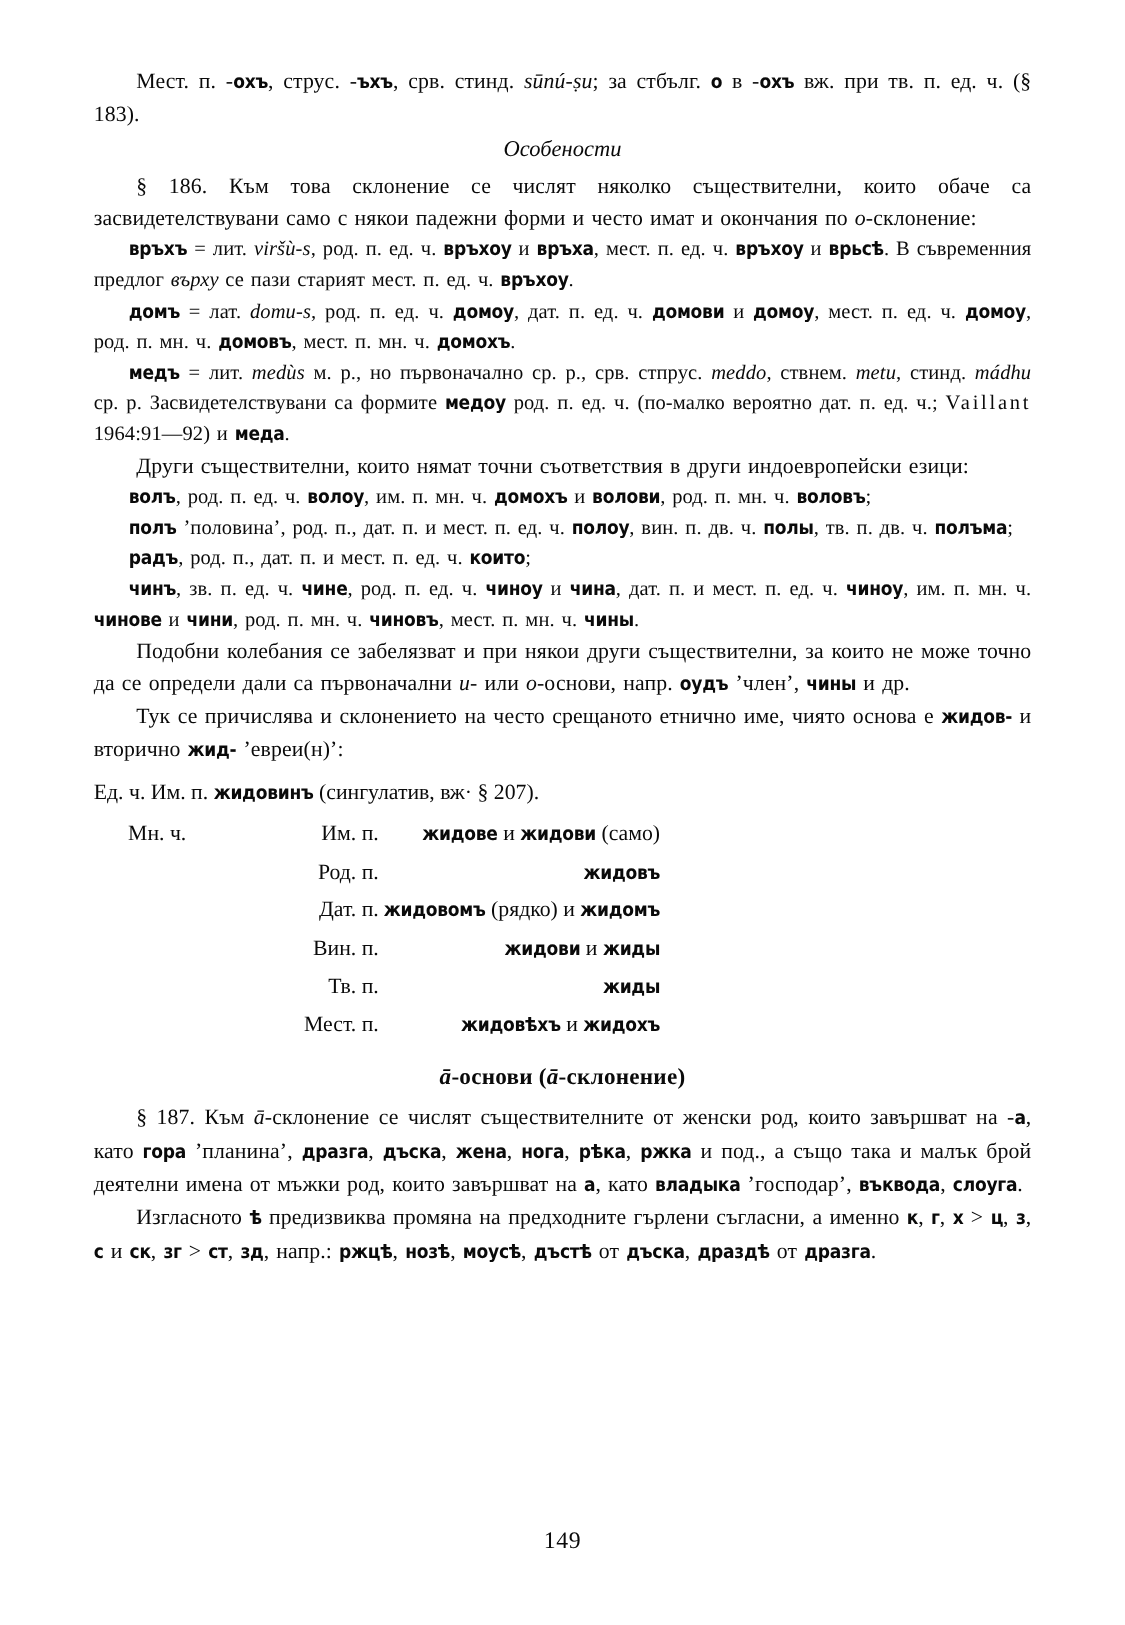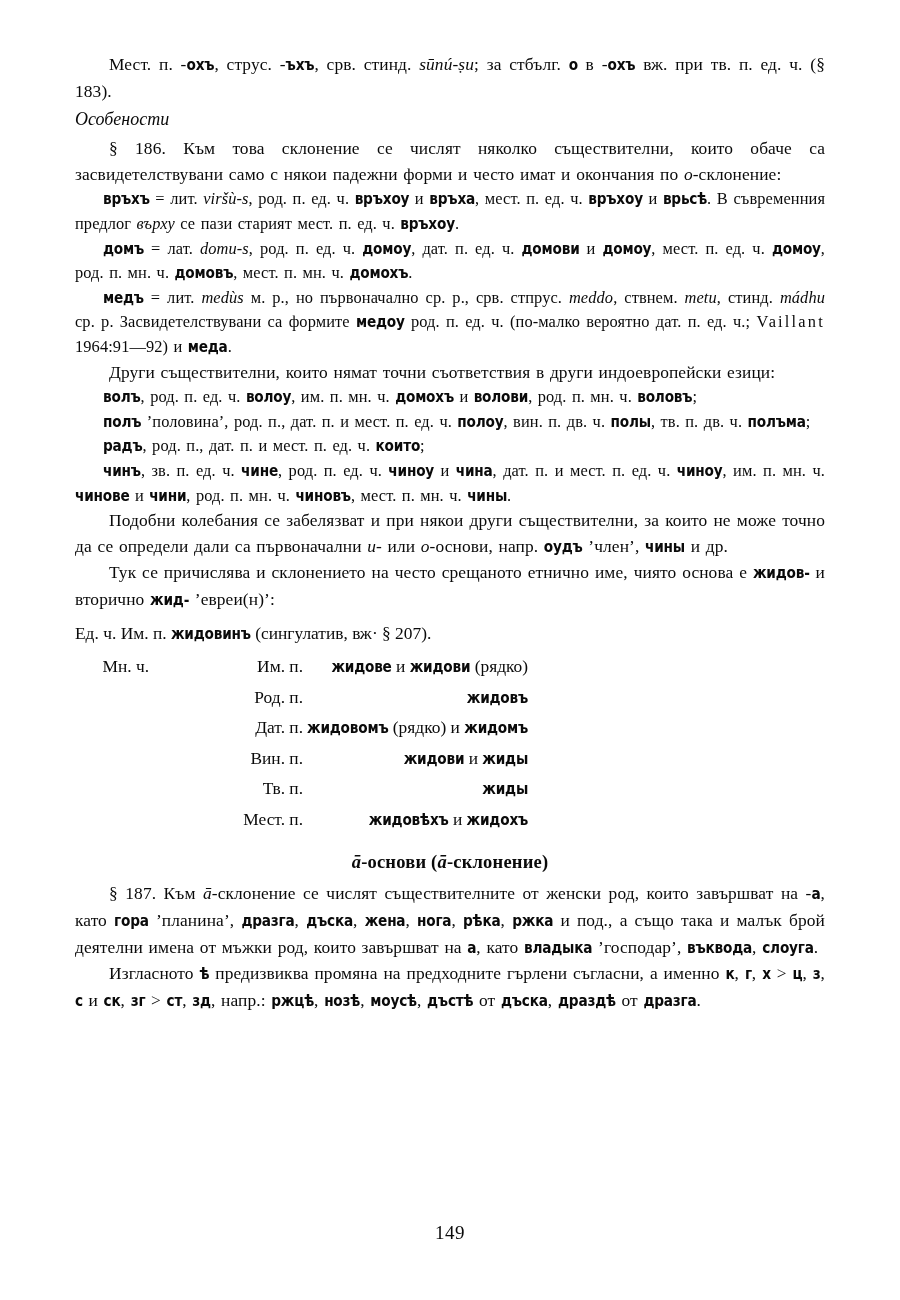"Особености" .subhead { text-align: none -> center }
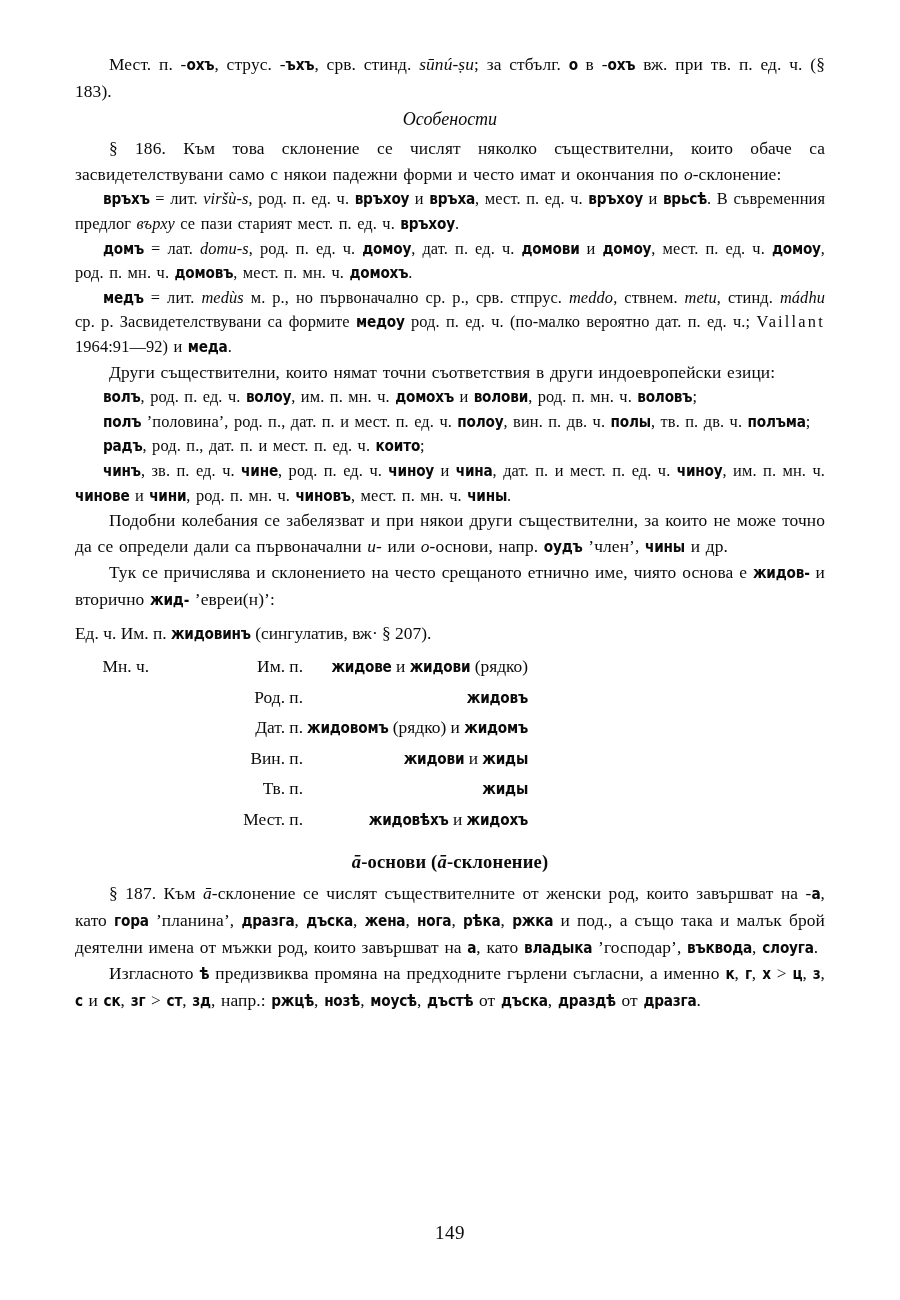"(рядко)" span { text: рядко -> само }
